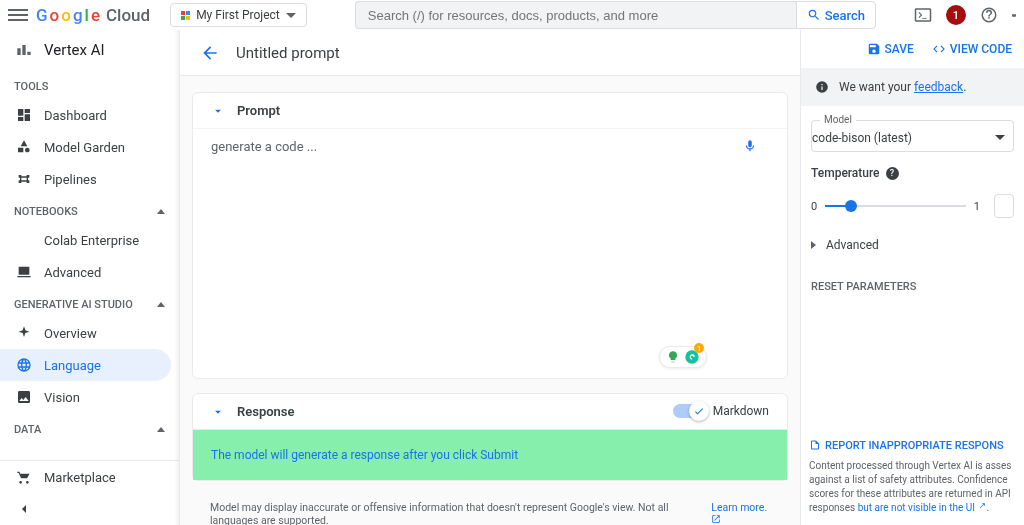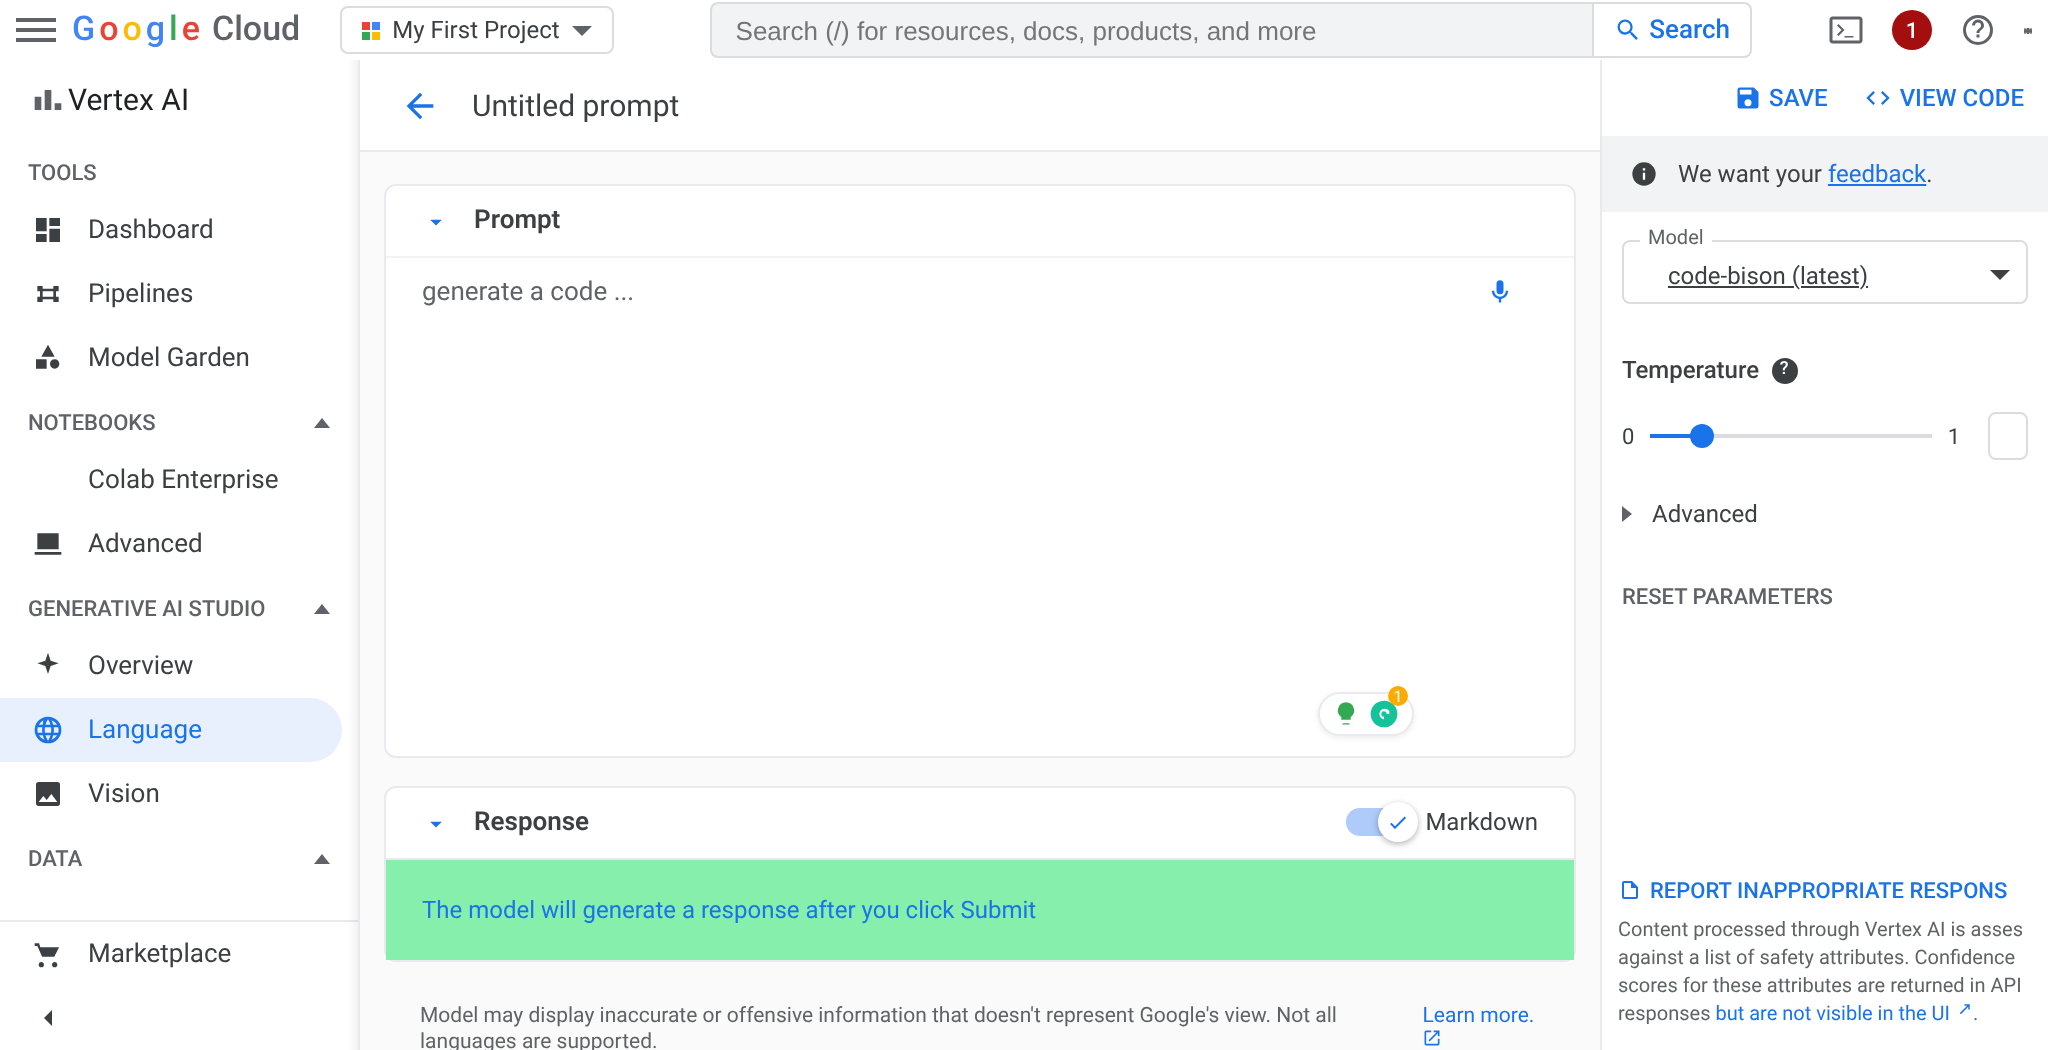"Vertex AI" .product-title { gap: none -> 10px }
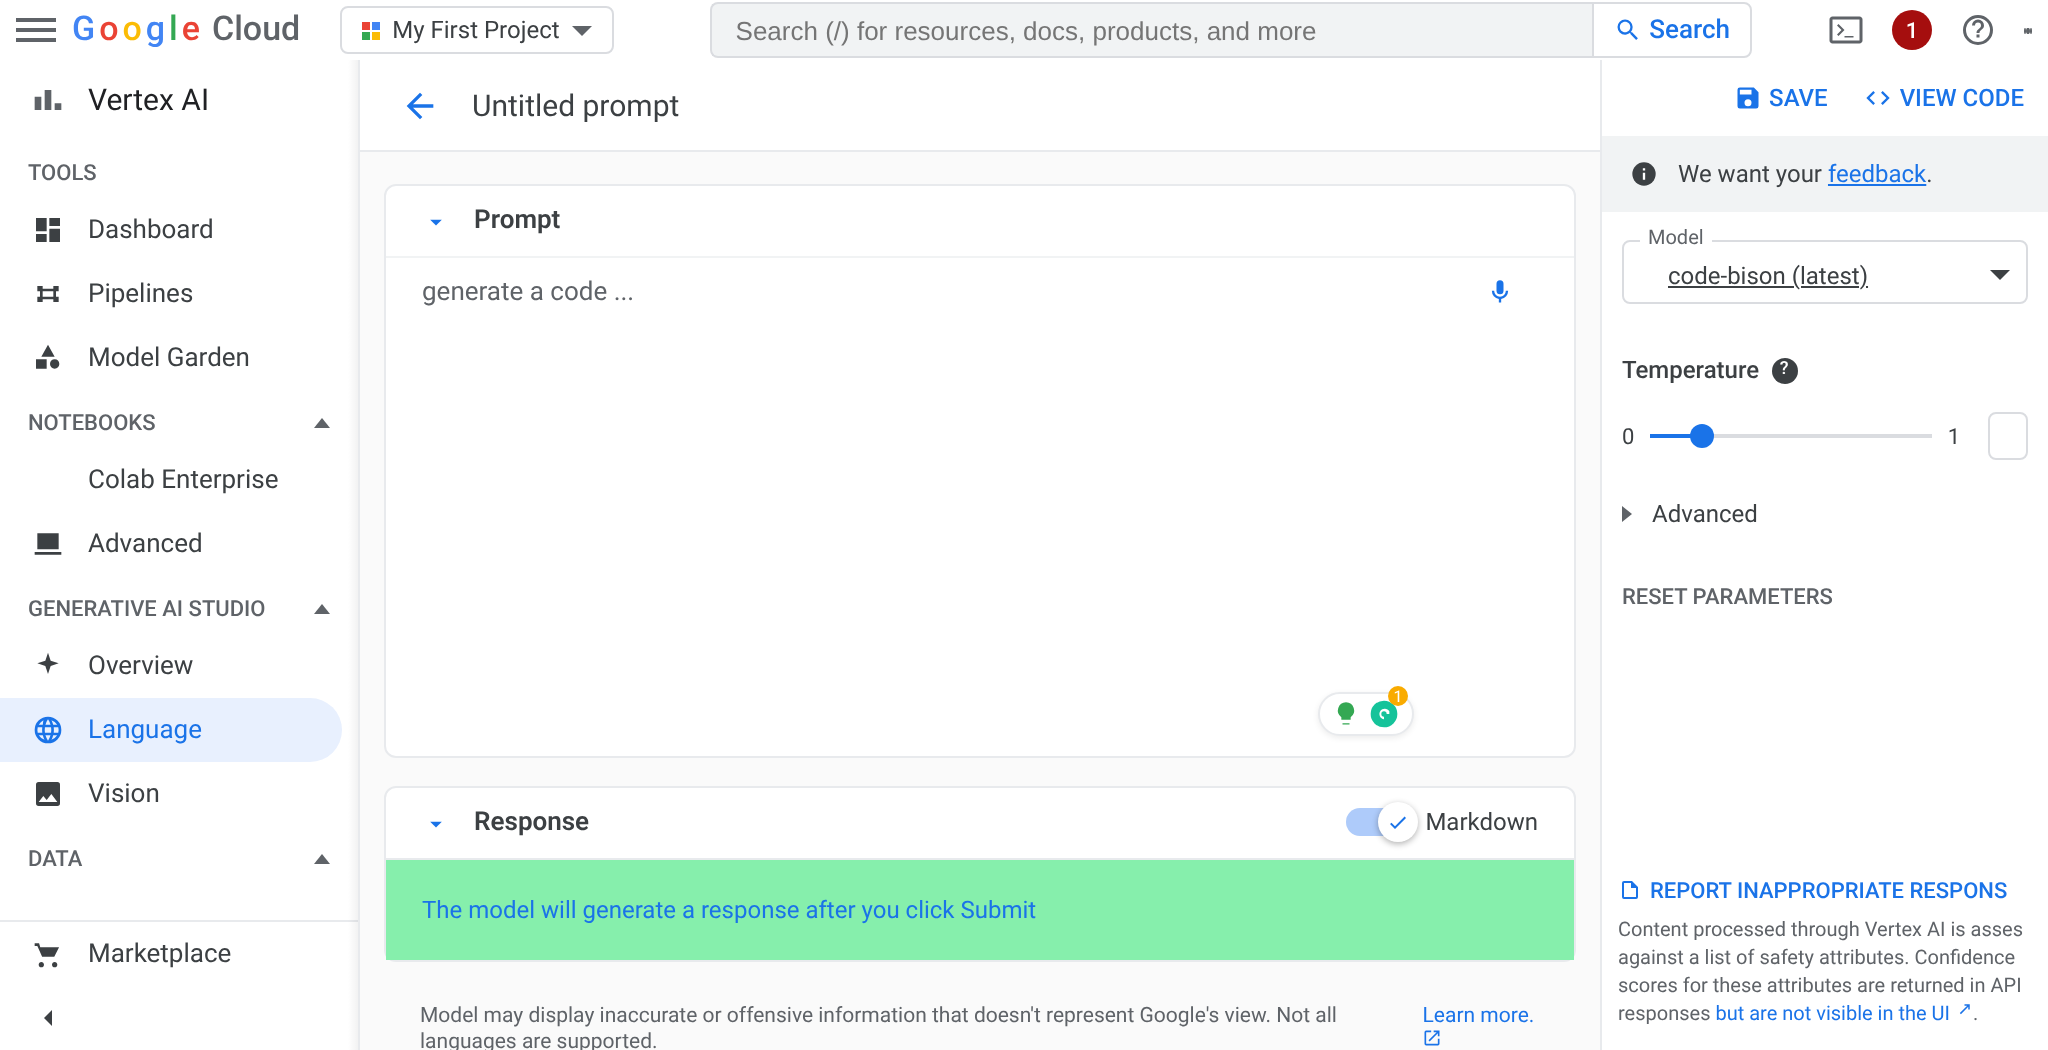"Model" .model-select { margin: 14px 10px 12px -> 14px 10px 0; padding: 10px 22px 6px -> 10px 0 6px; text-decoration: underline -> none }
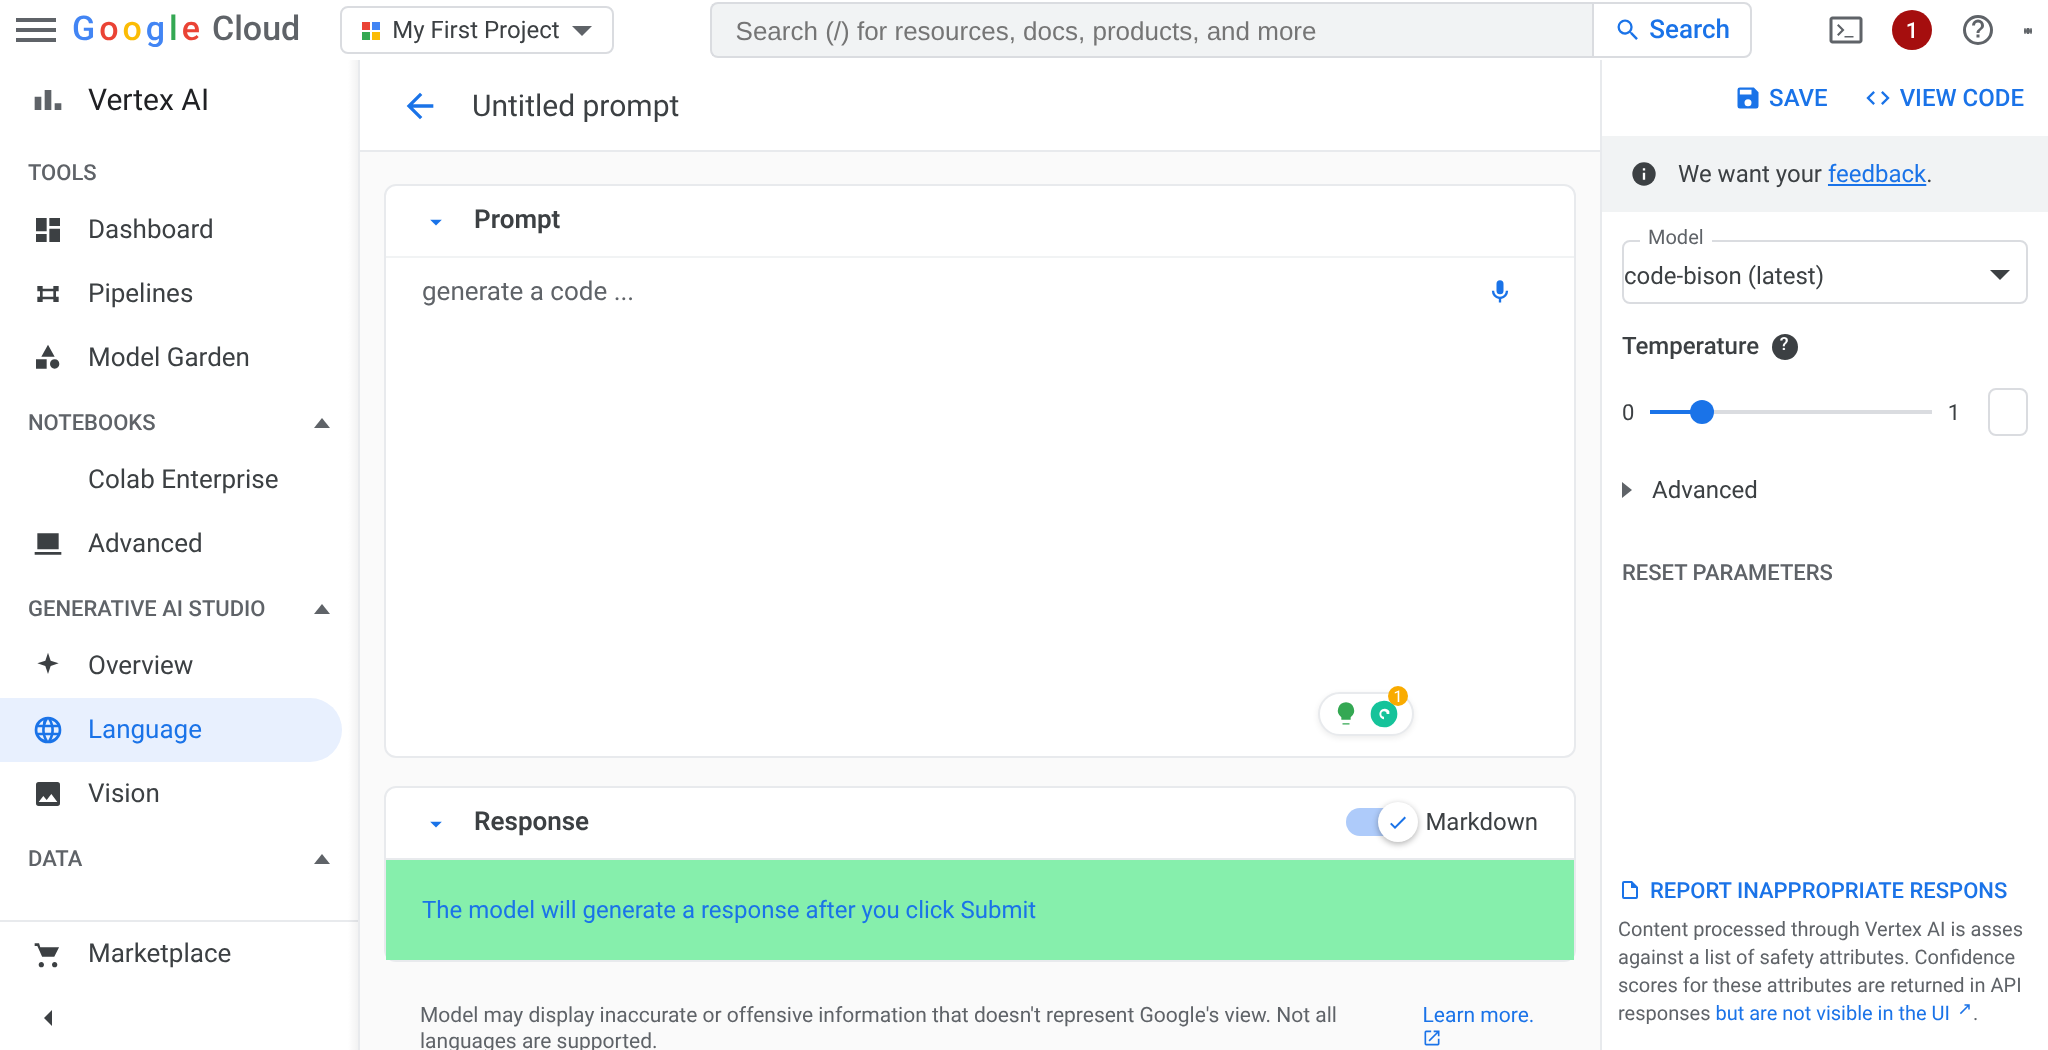"Pipelines" div.side-item { order: before "Model Garden" -> after "Model Garden" }
